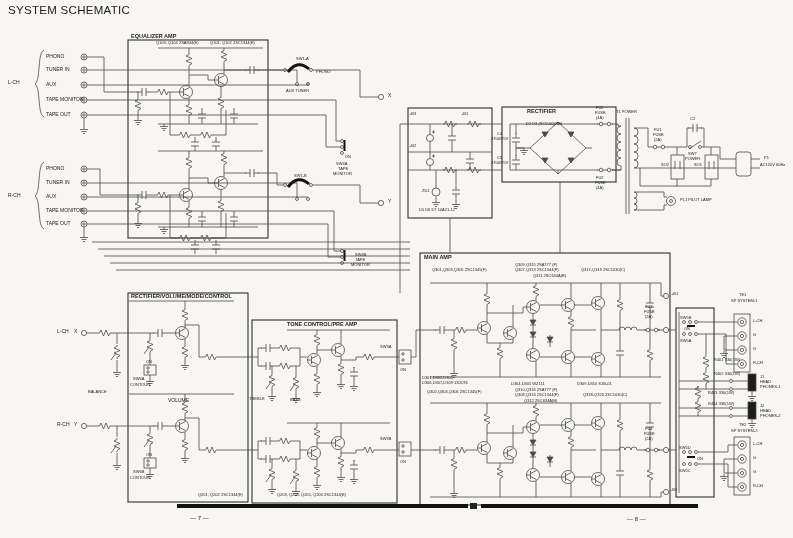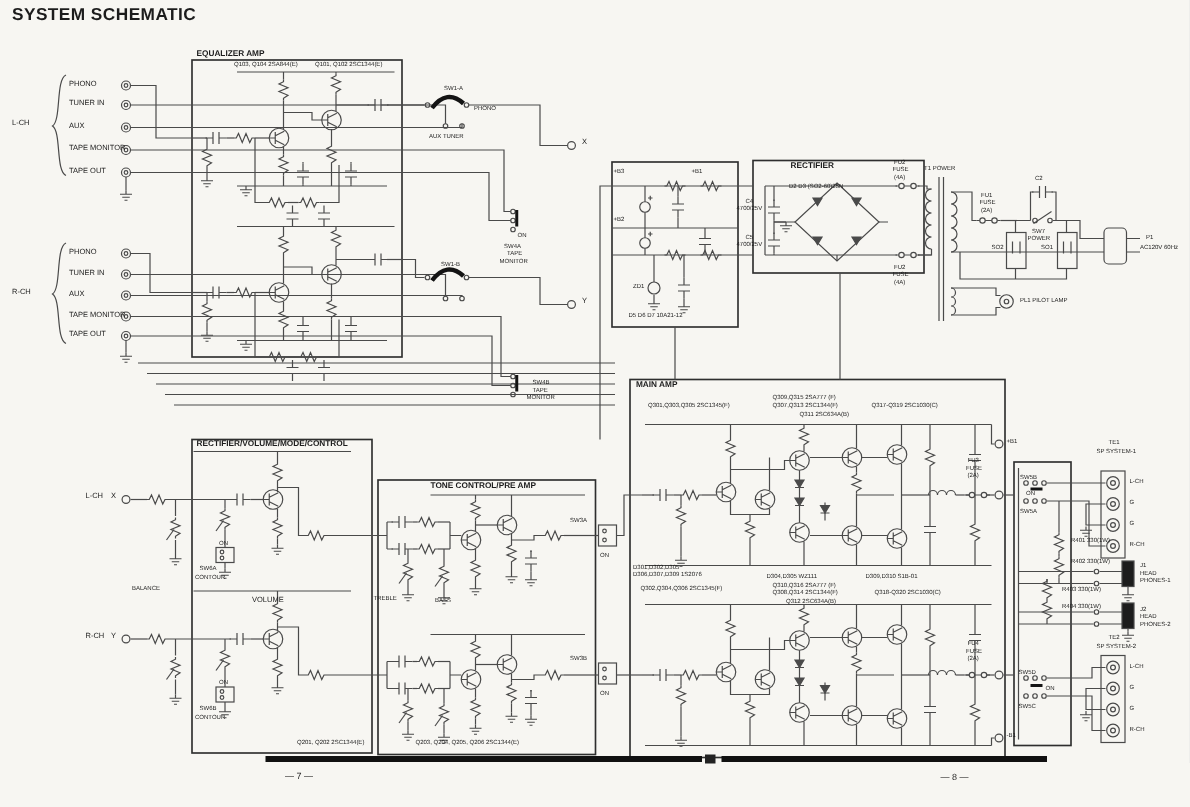"SYSTEM SCHEMATIC" .ttl { font-weight: bold -> normal }
